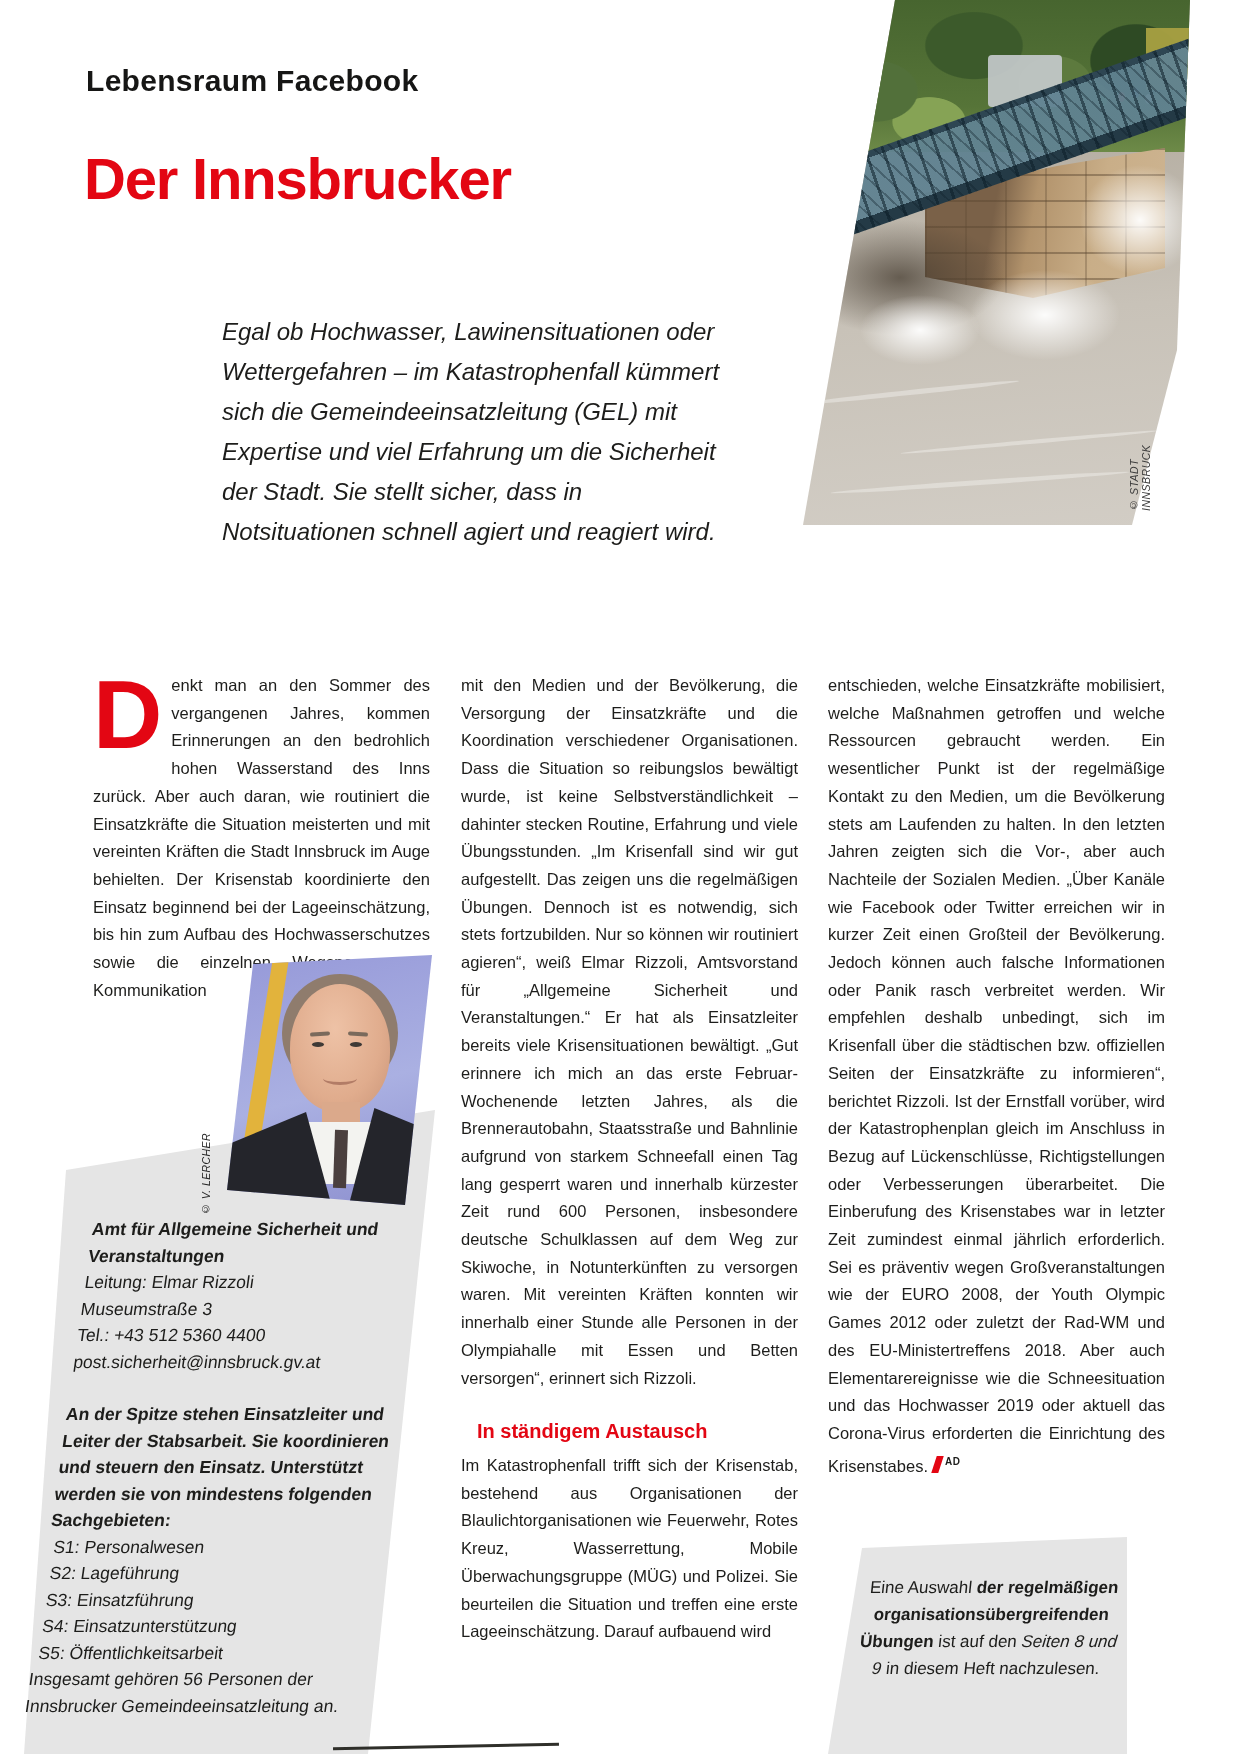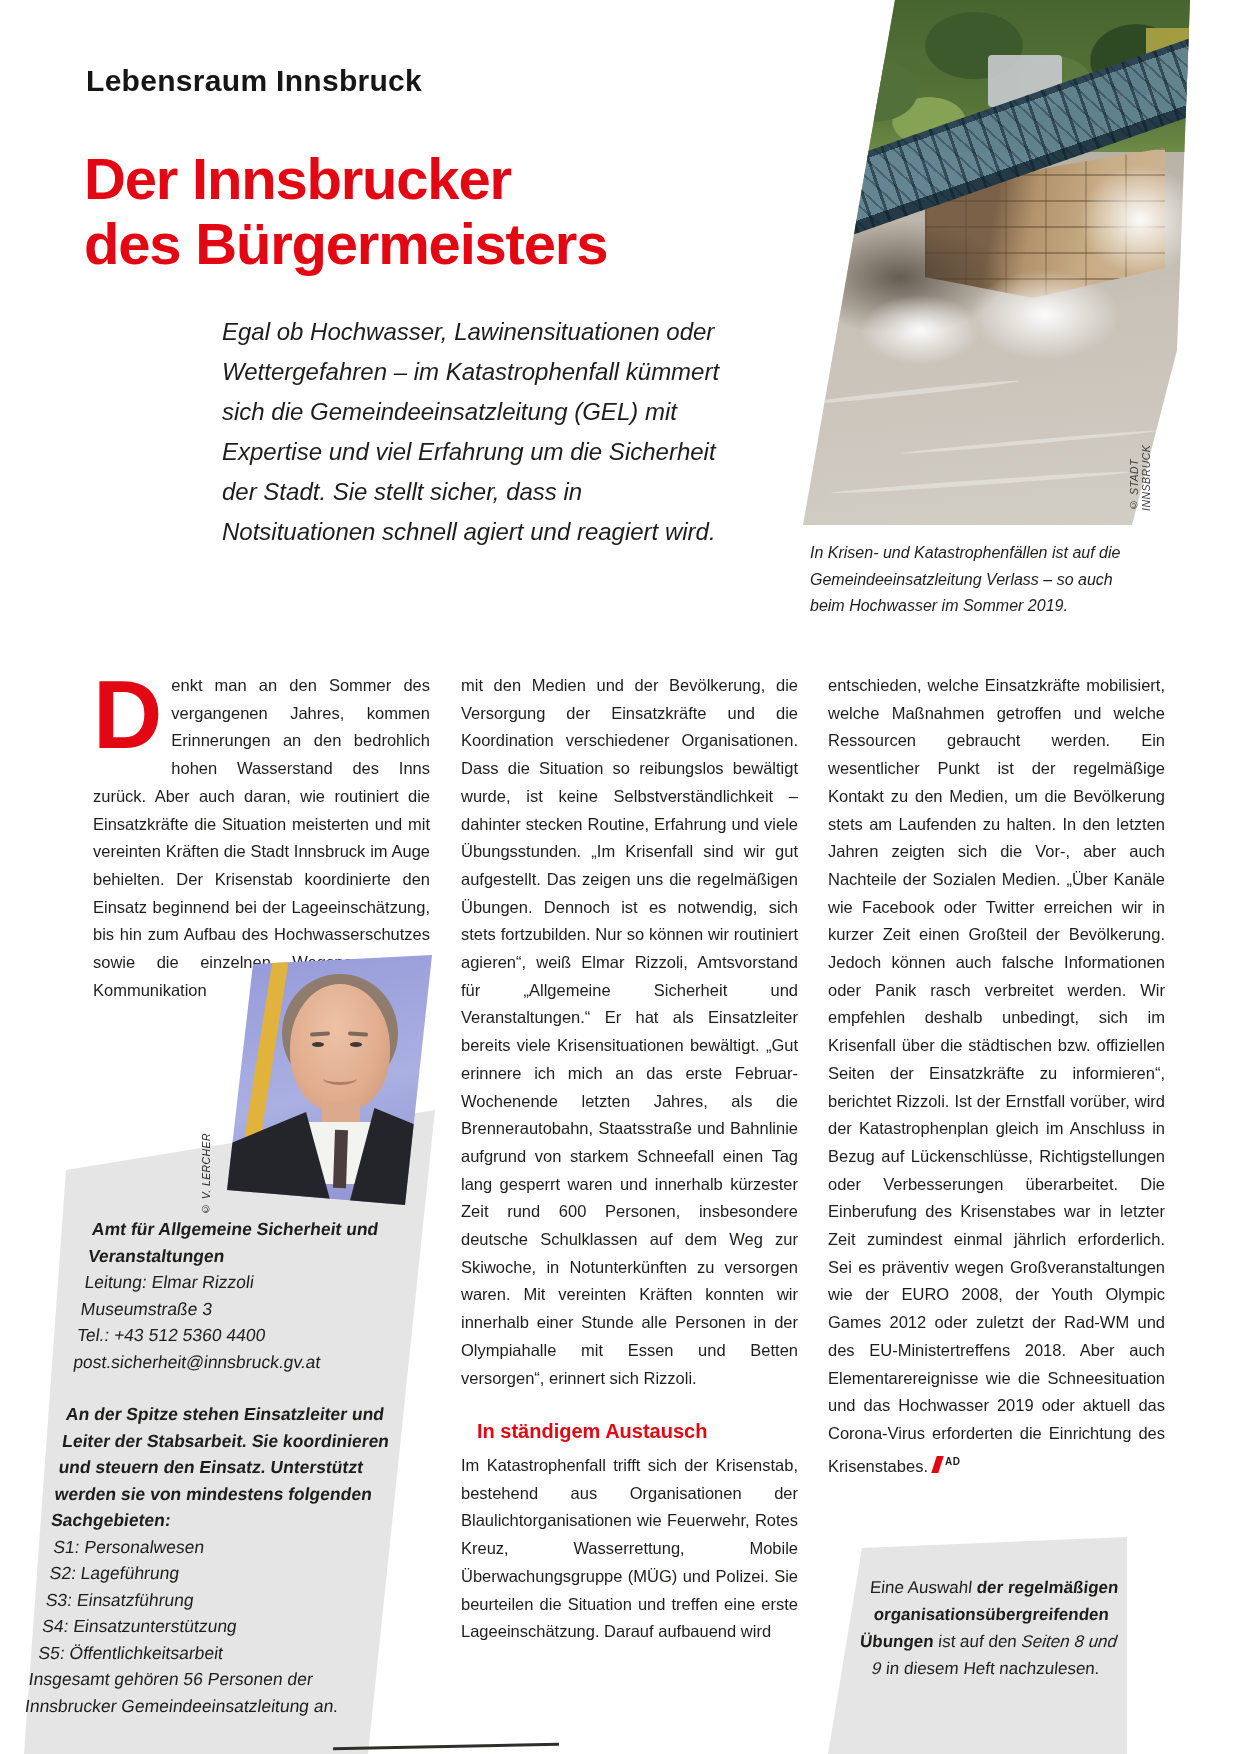"Lebensraum Innsbruck" div.abs { text: Innsbruck -> Facebook }
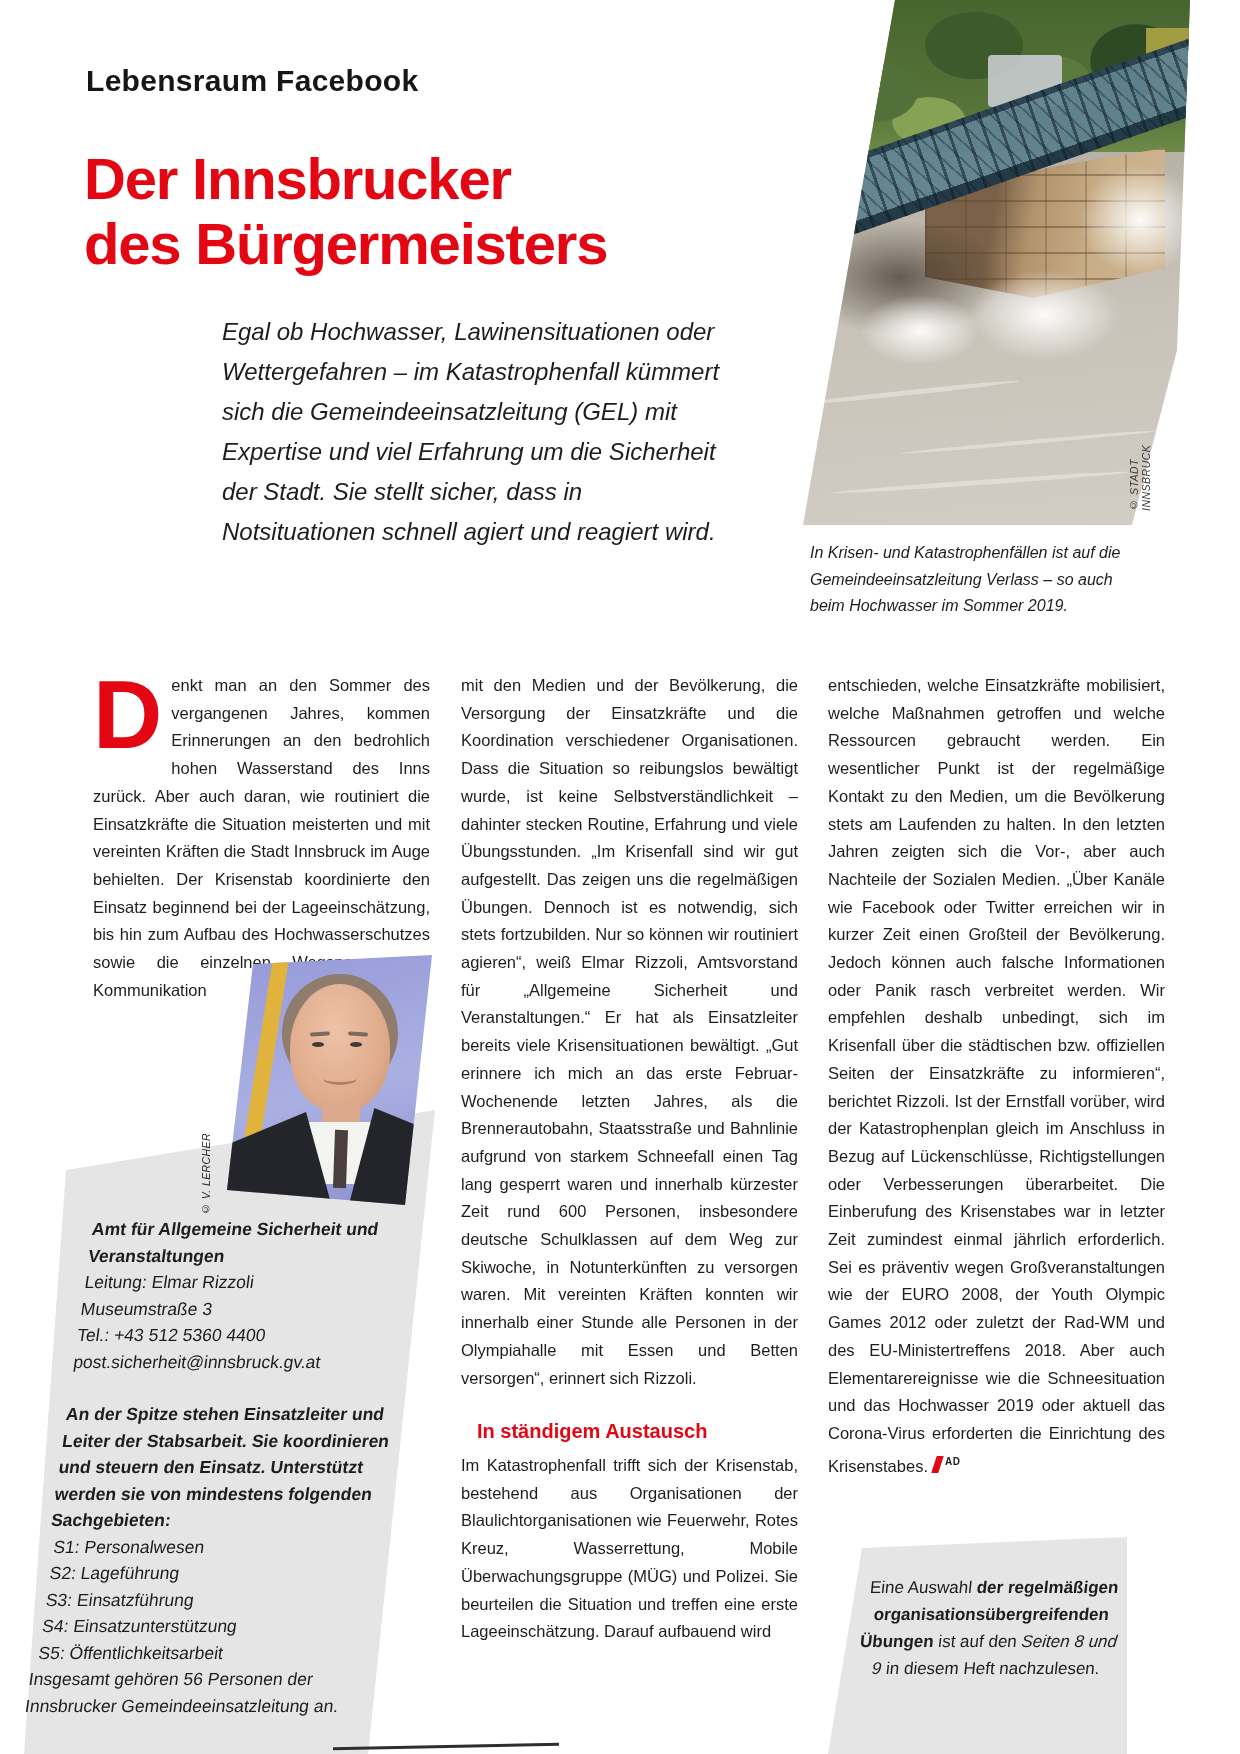"des Bürgermeisters" div { html: <div>des Bürgermeisters</div> -> none }
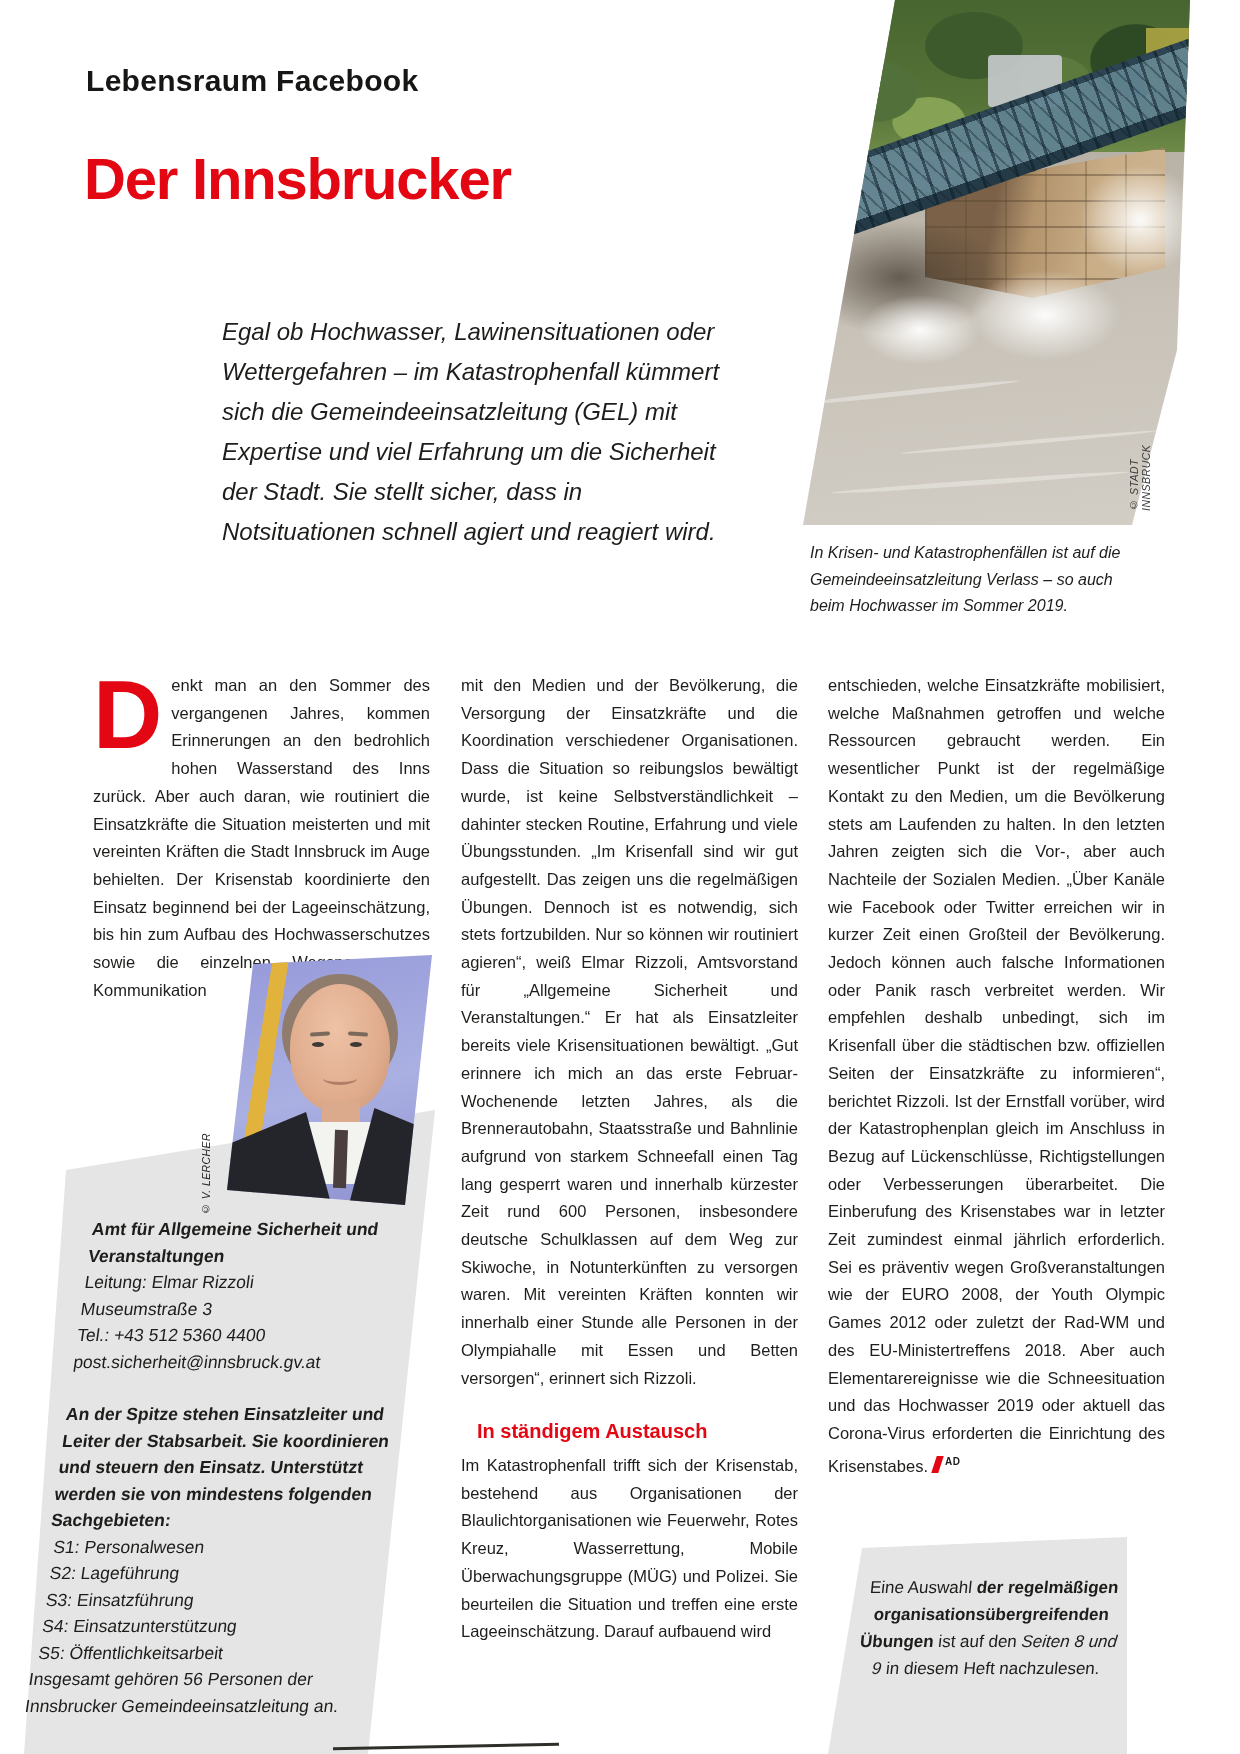"In Krisen- und Katastrophenfällen ist" div.abs { html: <div>In Krisen- und Katastrophenfällen ist auf die Gemeindeeinsatzleitung Verlass – so auch beim Hochwasser im Sommer 2019.</div> -> none }
